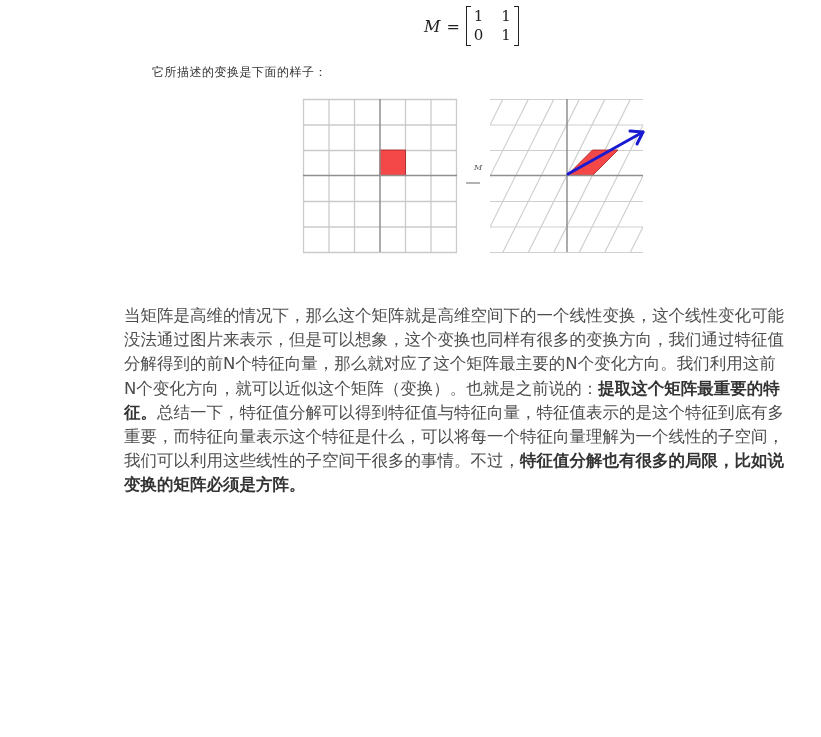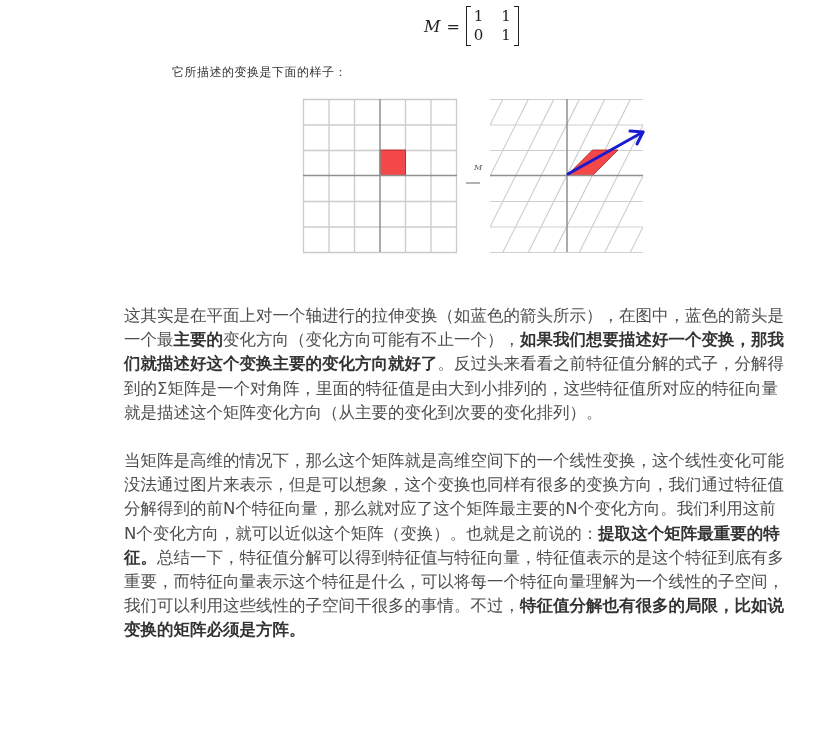"它所描述的变换是下面的样子：" .caption { left: 172px -> 152px }
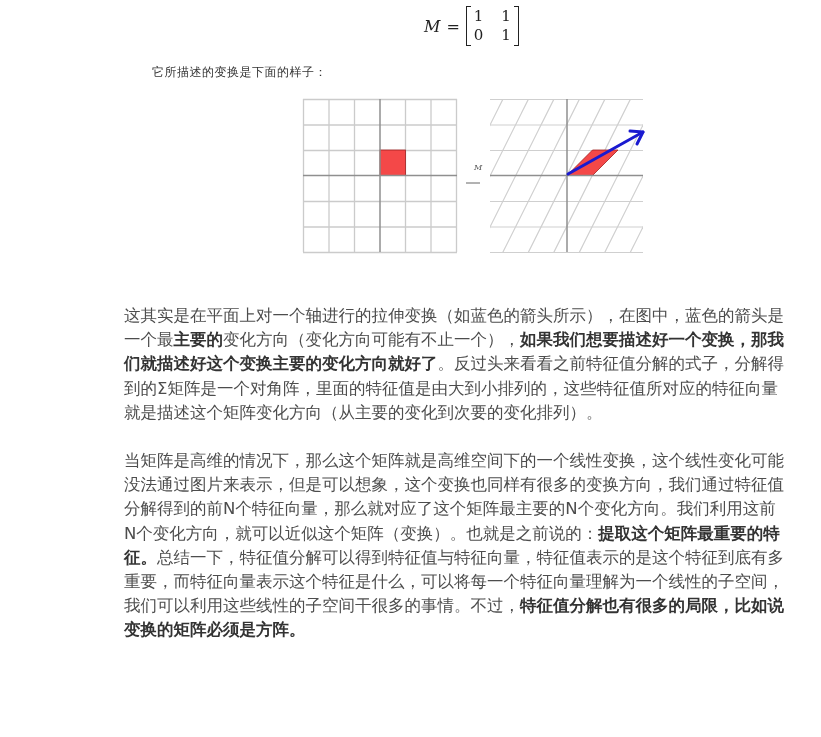"这其实是在平面上对一个轴进行的拉伸变换（如蓝色的箭头所示），在图中，蓝色的箭头是" p { html: <p> <span>这其实是在平面上对一个轴进行的拉伸变换（如蓝色的箭头所示），在图中，蓝色的箭头是一个最</span><b>主要的</b><span>变化方向（变化方向可能有不止一个），</span><b>如果我们想要描述好一个变换，那我们就描述好这个变换主要的变化方向就好了</b><span>。反过头来看看之前特征值分解的式子，分解得到的Σ矩阵是一个对角阵，里面的特征值是由大到小排列的，这些特征值所对应的特征向量就是描述这个矩阵变化方向（从主要的变化到次要的变化排列）。</span> </p> -> none }
